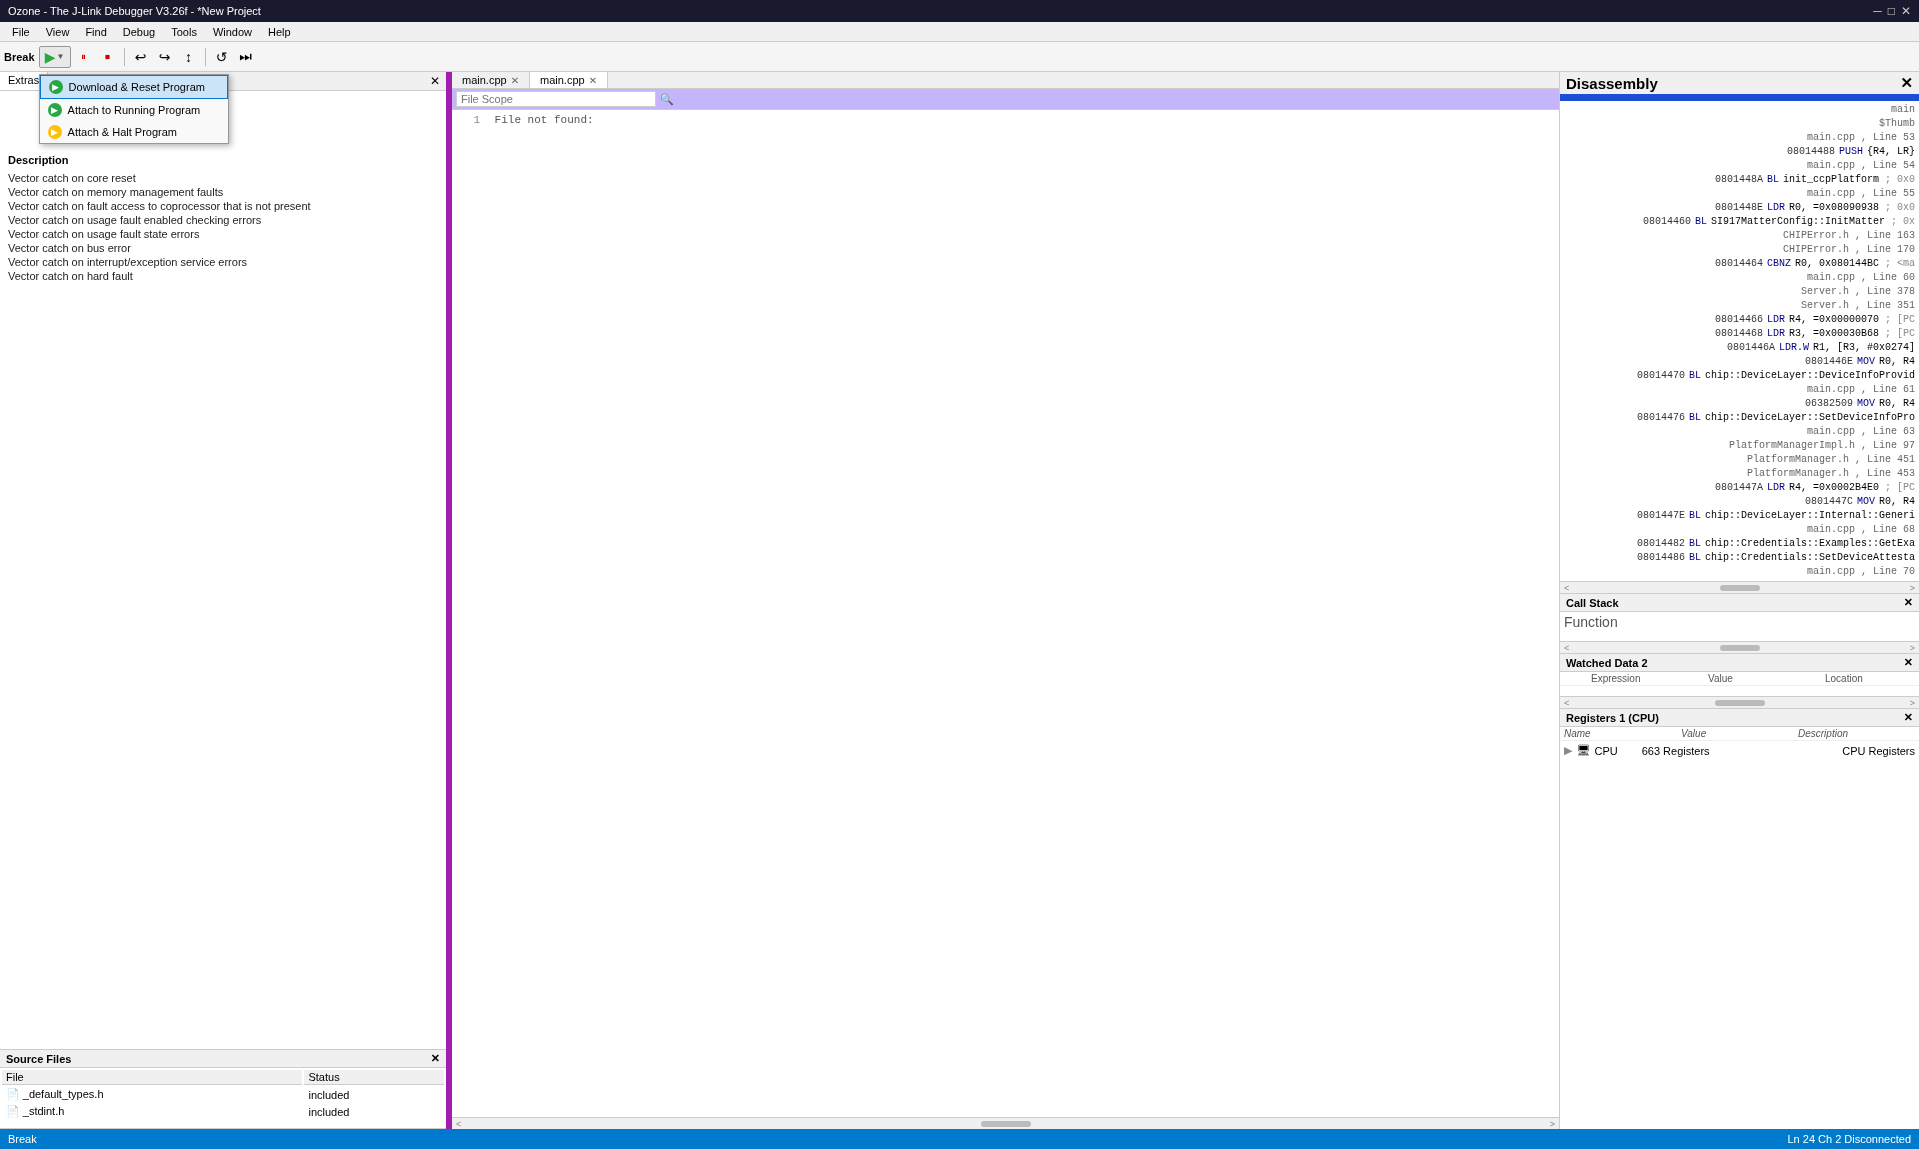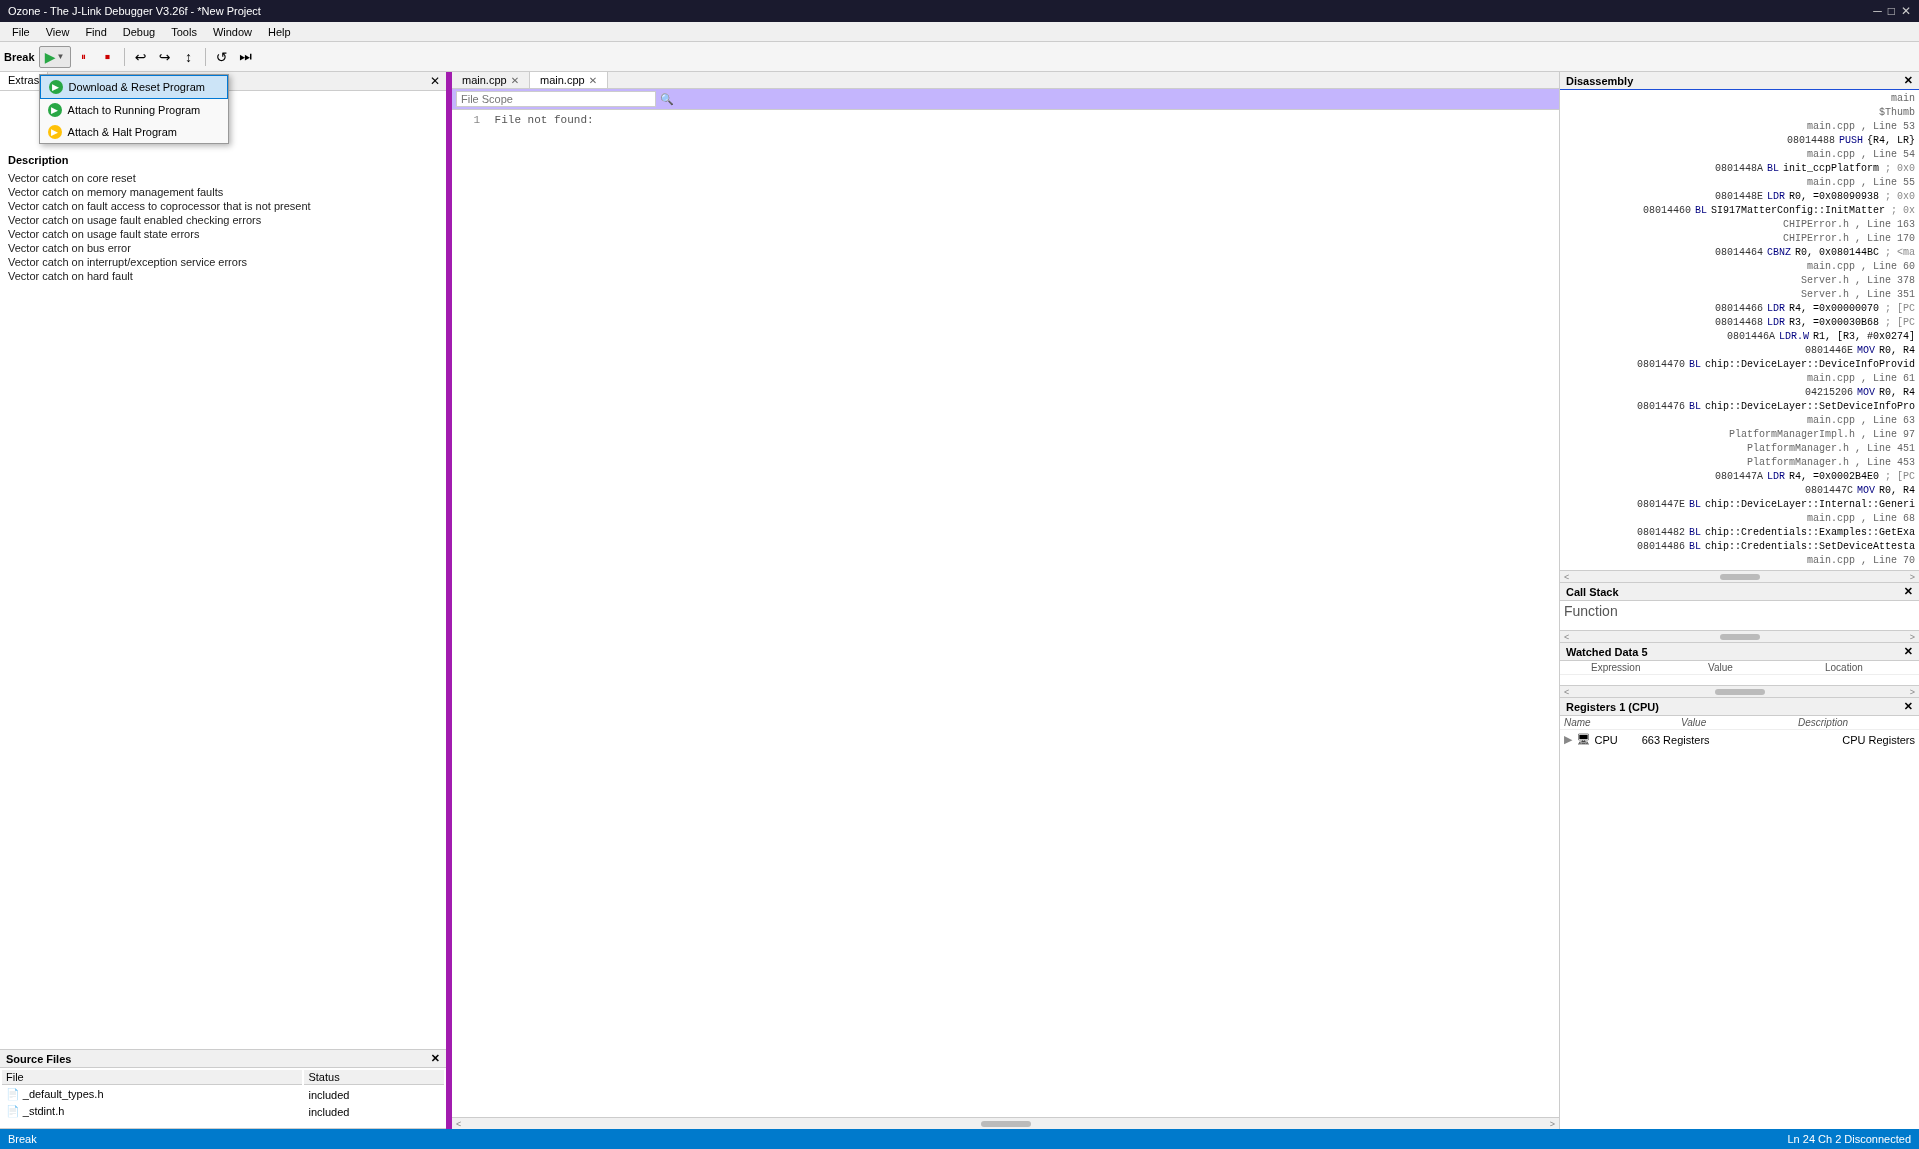"Disassembly" .disassembly-header { border-bottom: 1px solid #1d4ed8 -> 7px solid #1d4ed8; font-size: 11px -> 15px }
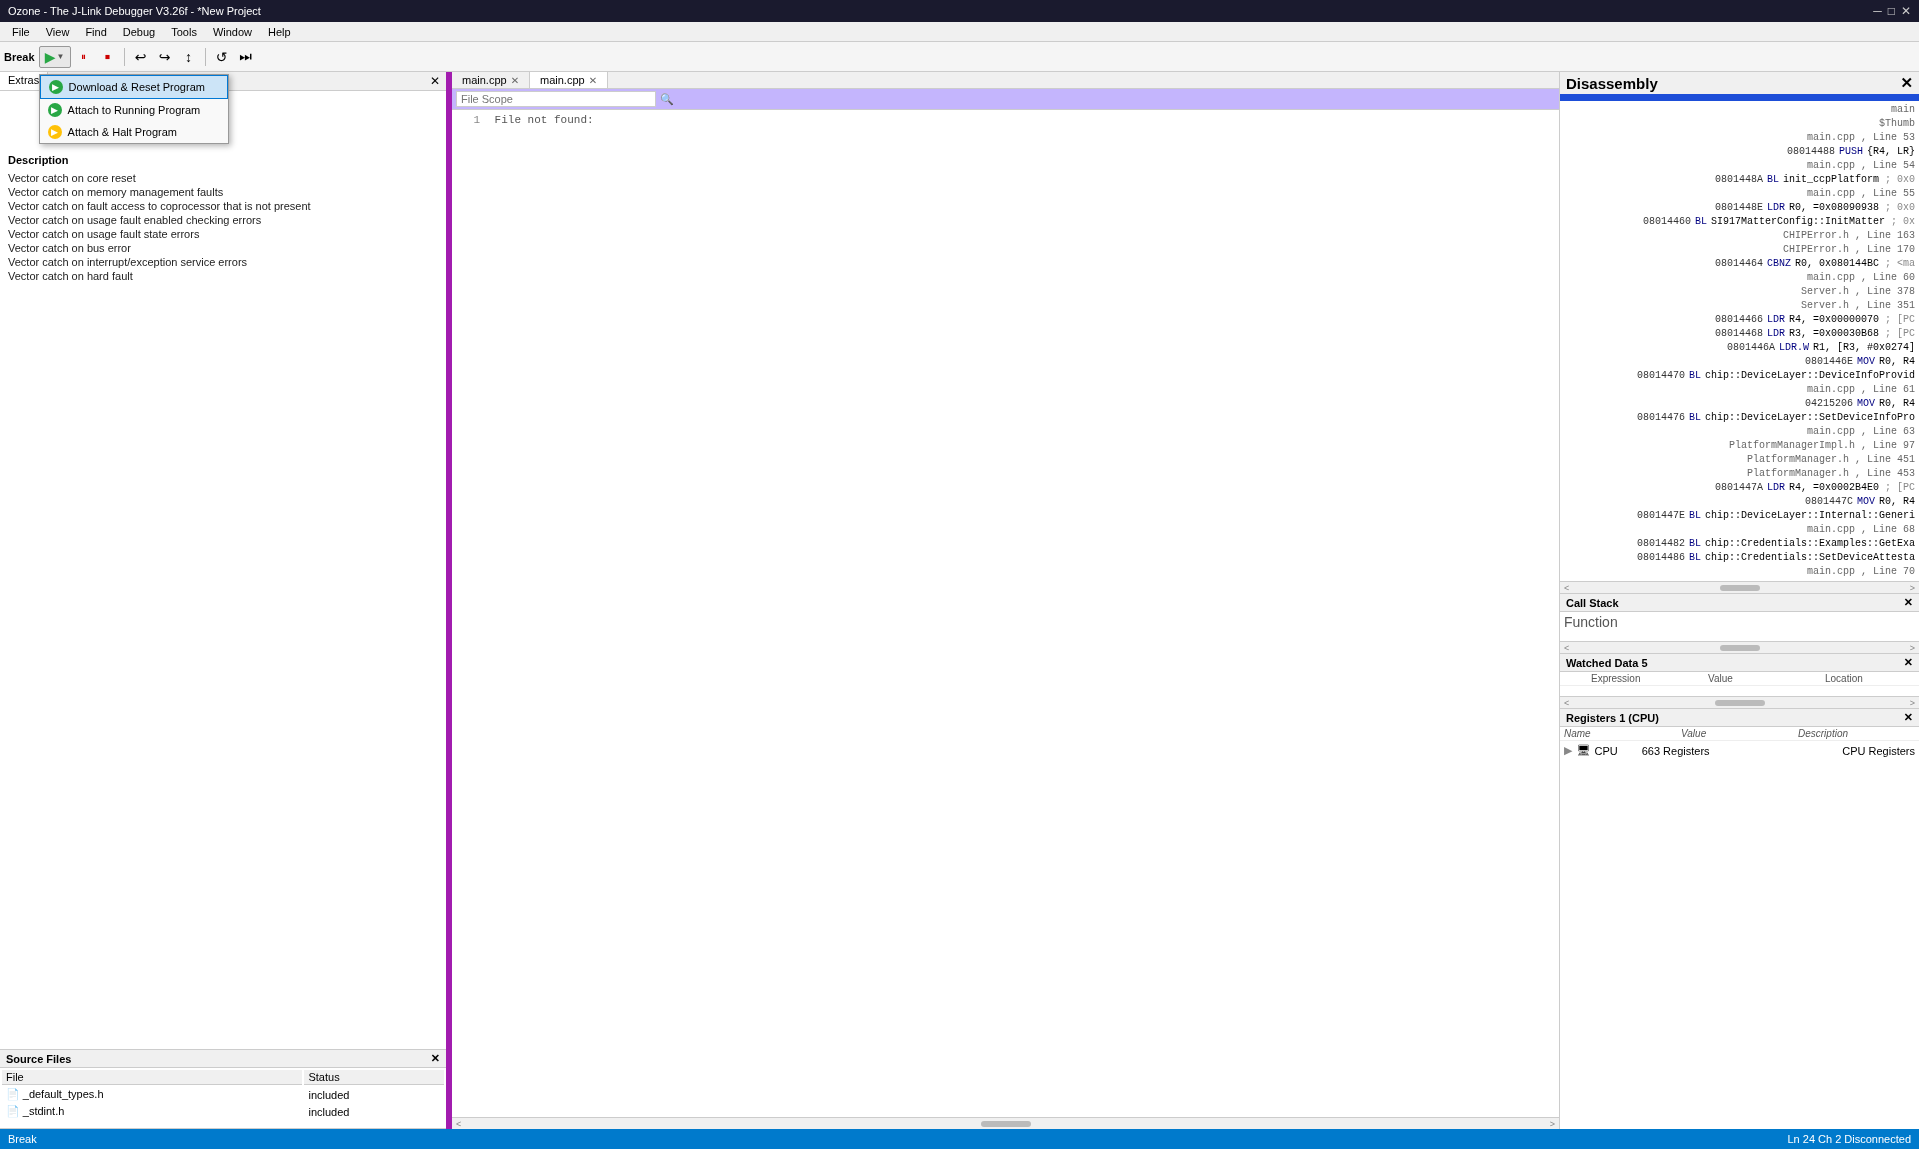"04215206" span.dis-addr { text: 04215206 -> 06382509 }
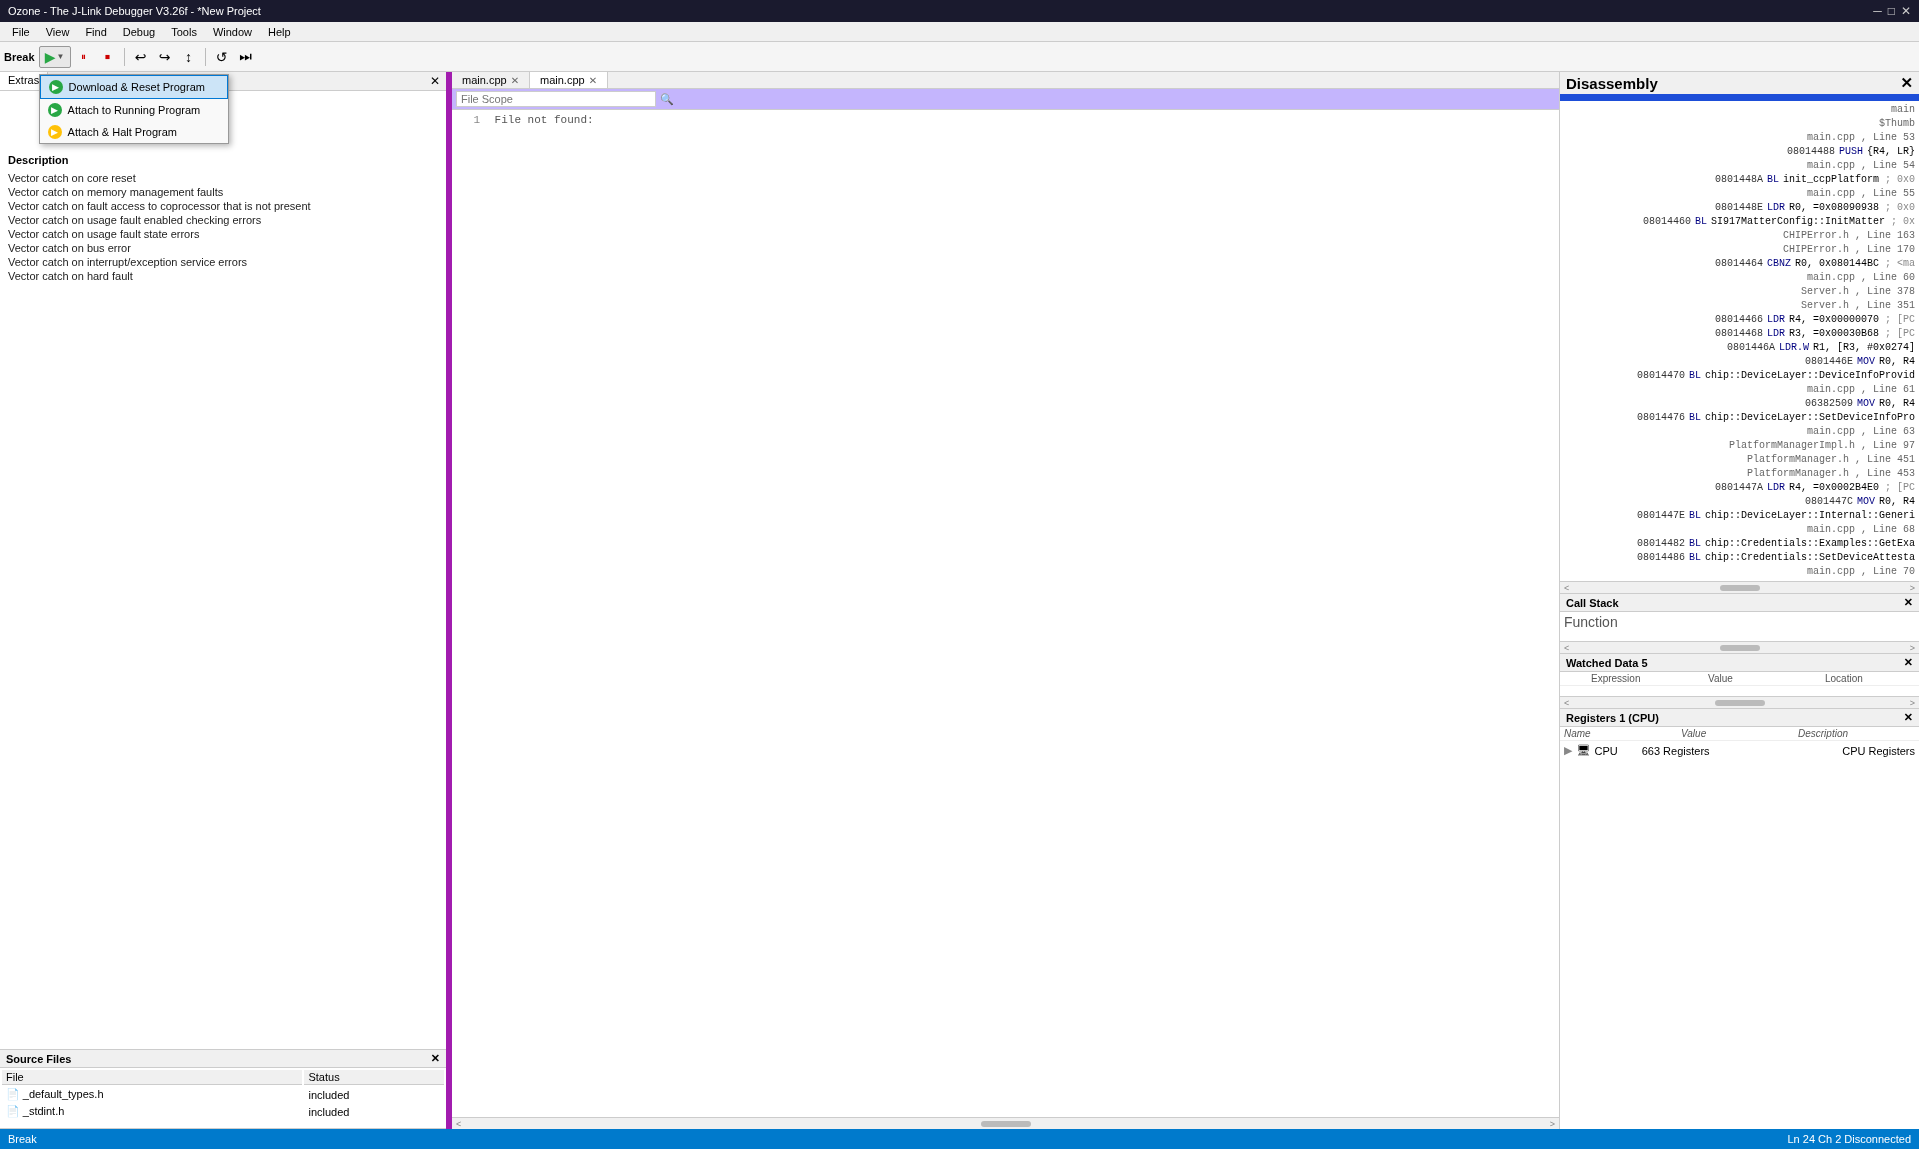"Watched Data 5" span { text: 5 -> 2 }
